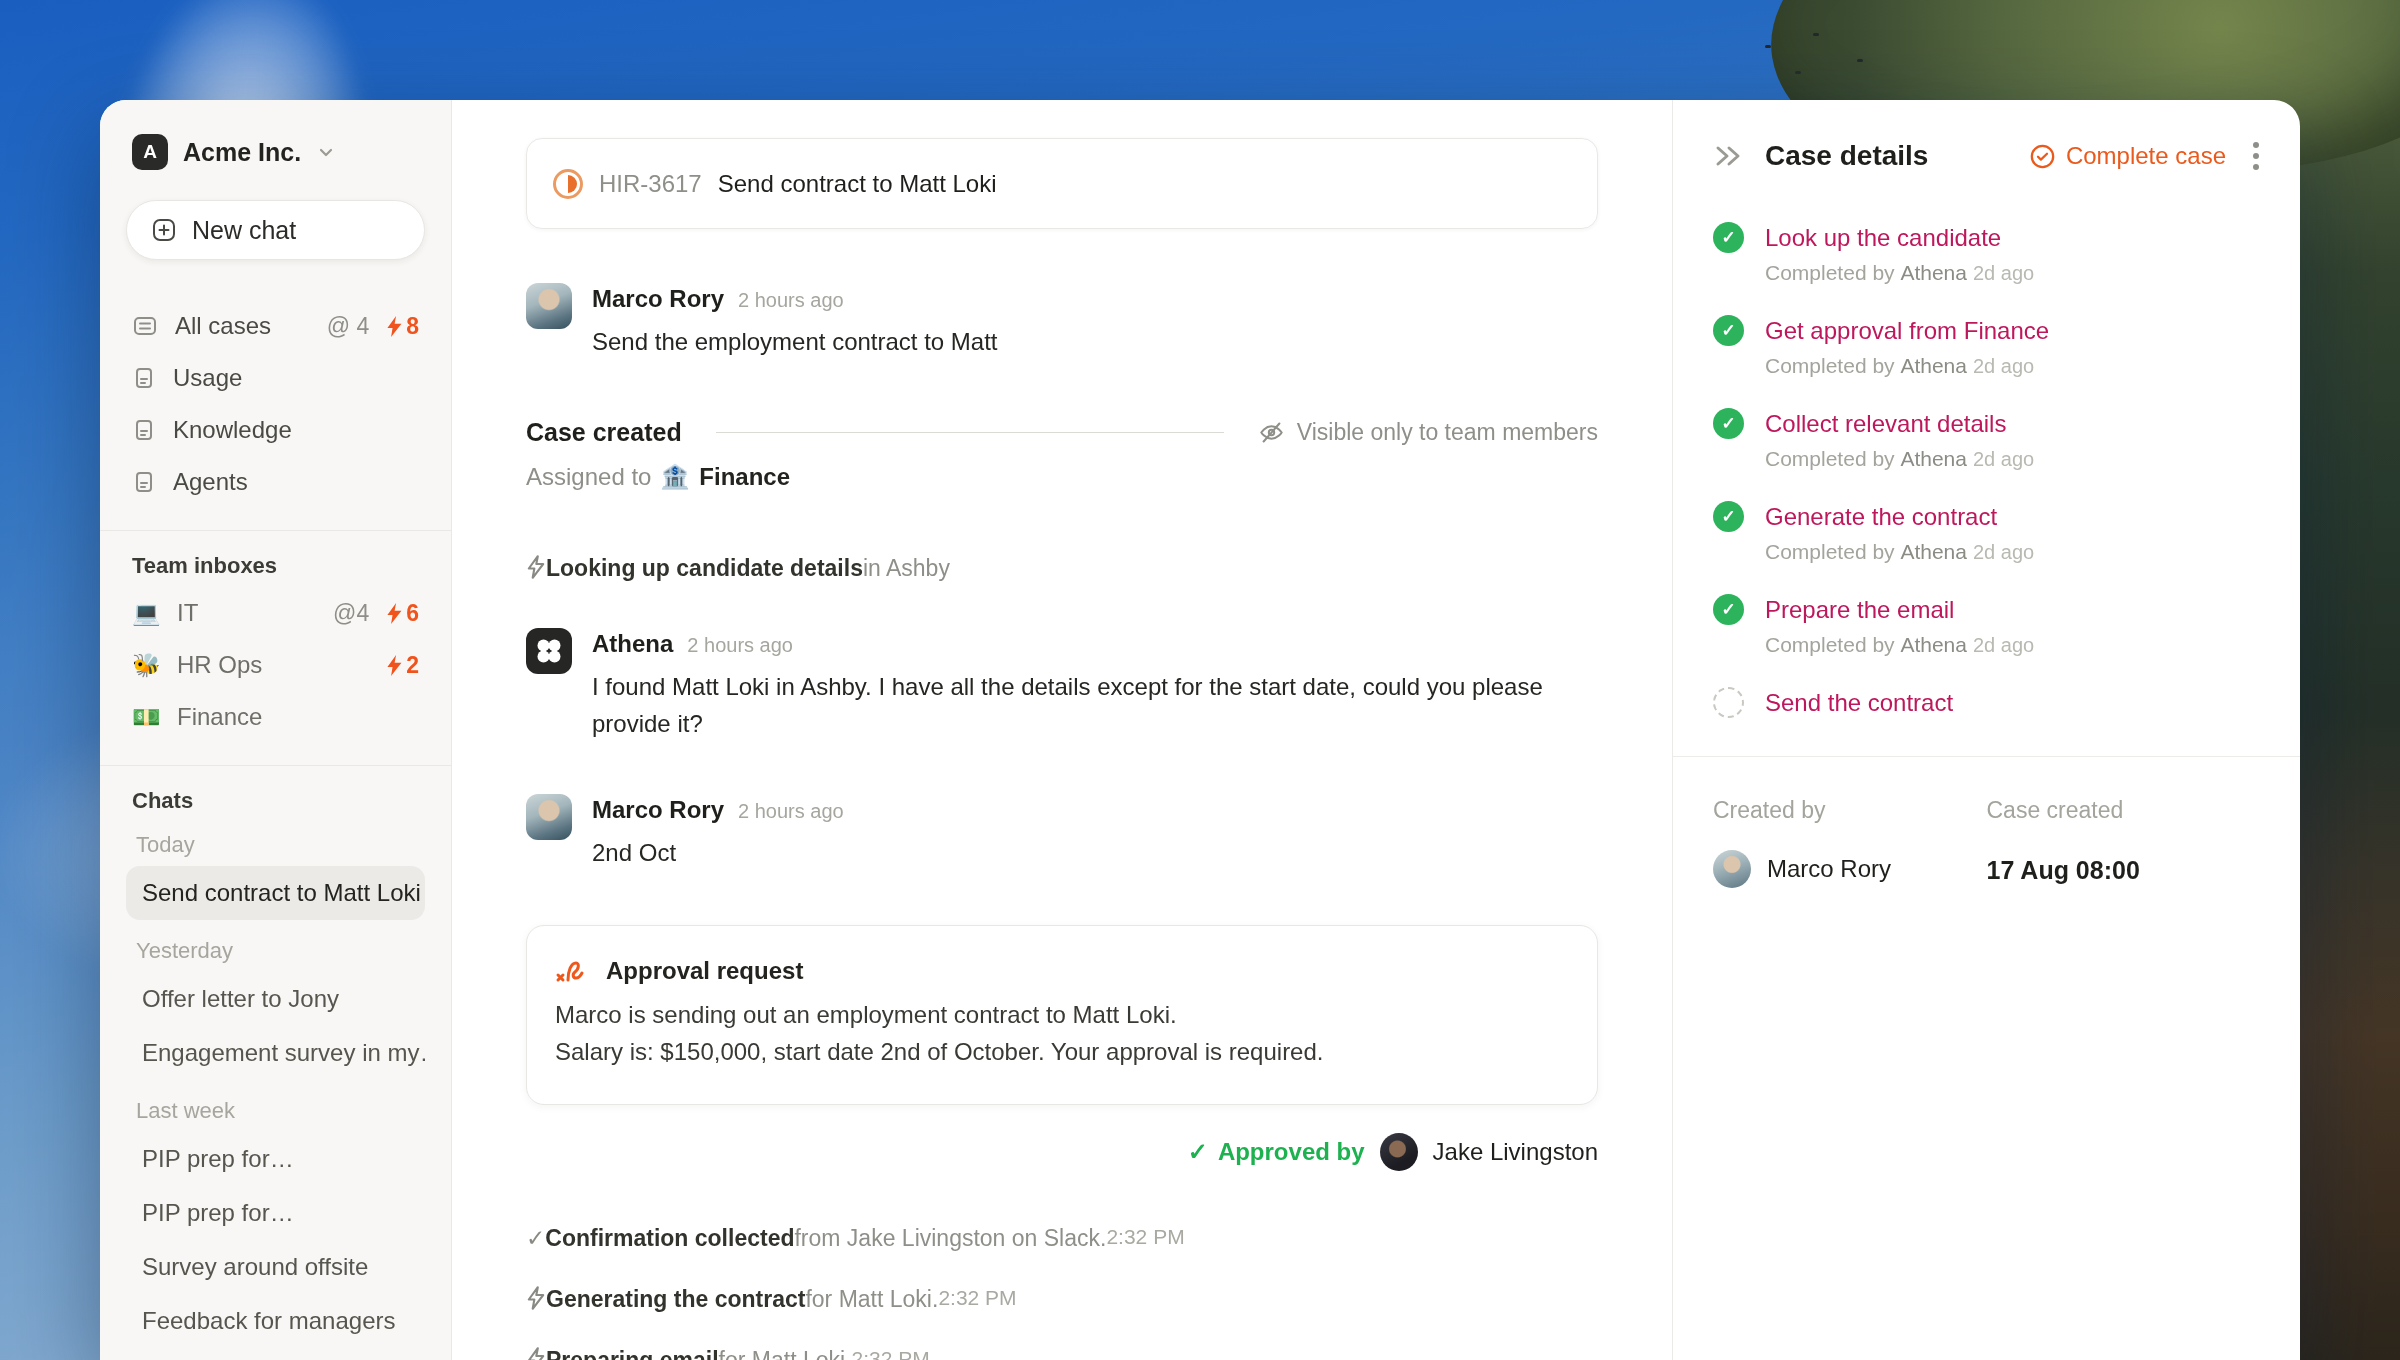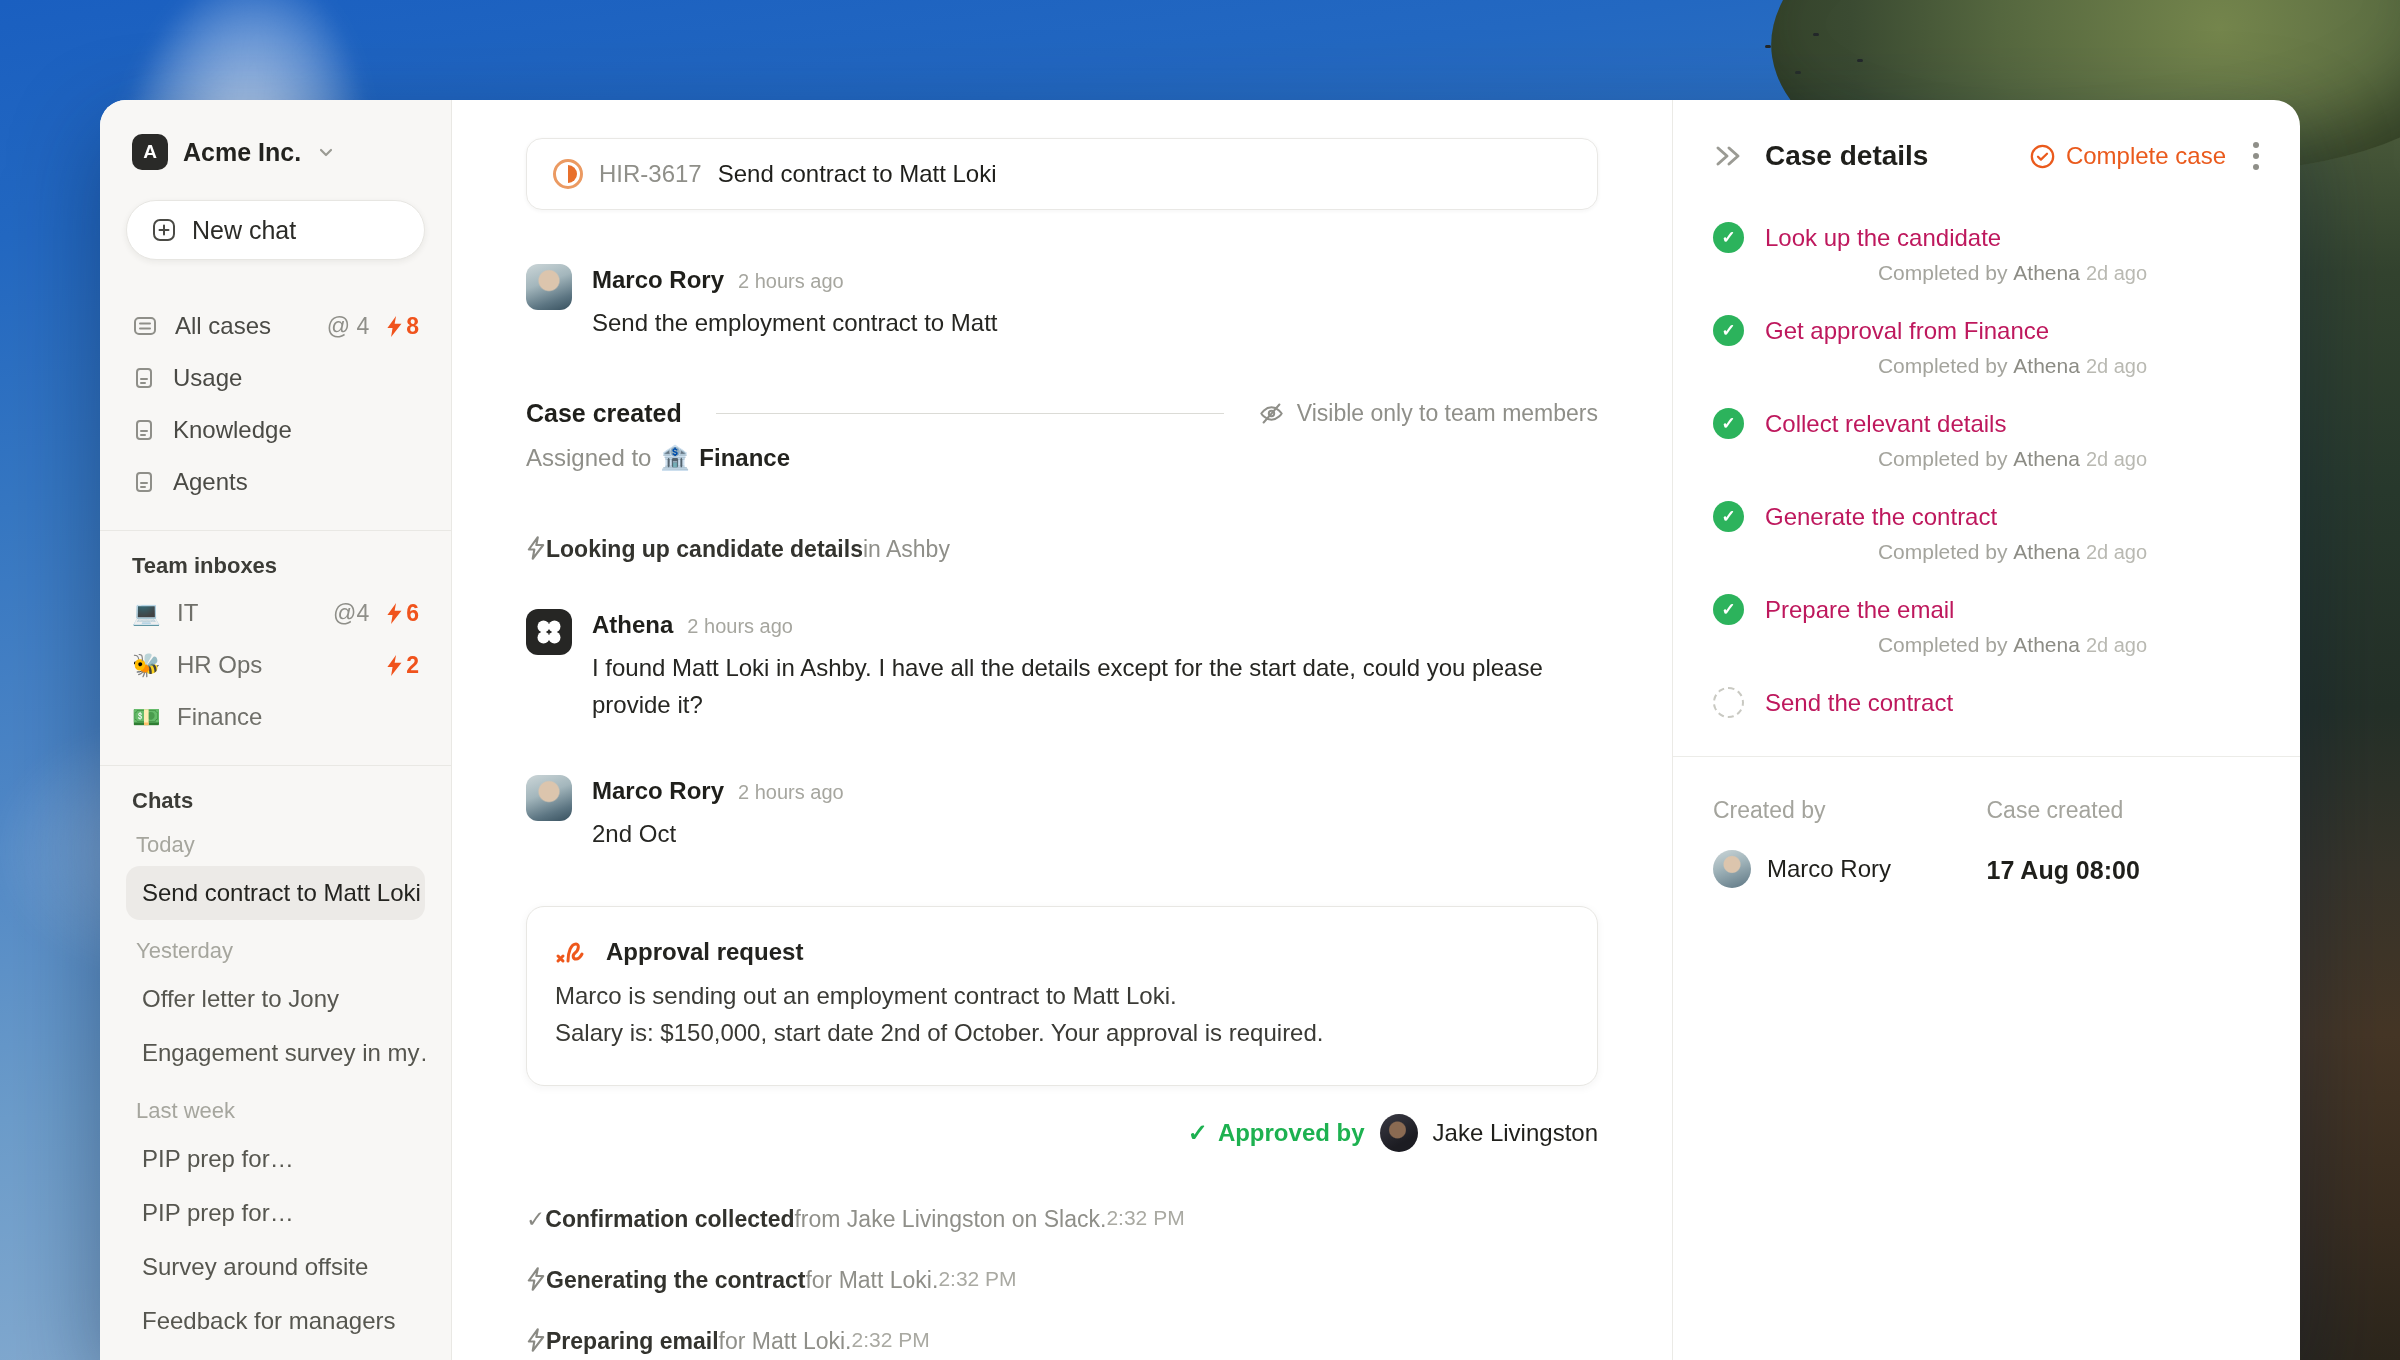"HIR-3617" .case-header { height: 72px -> 91px }
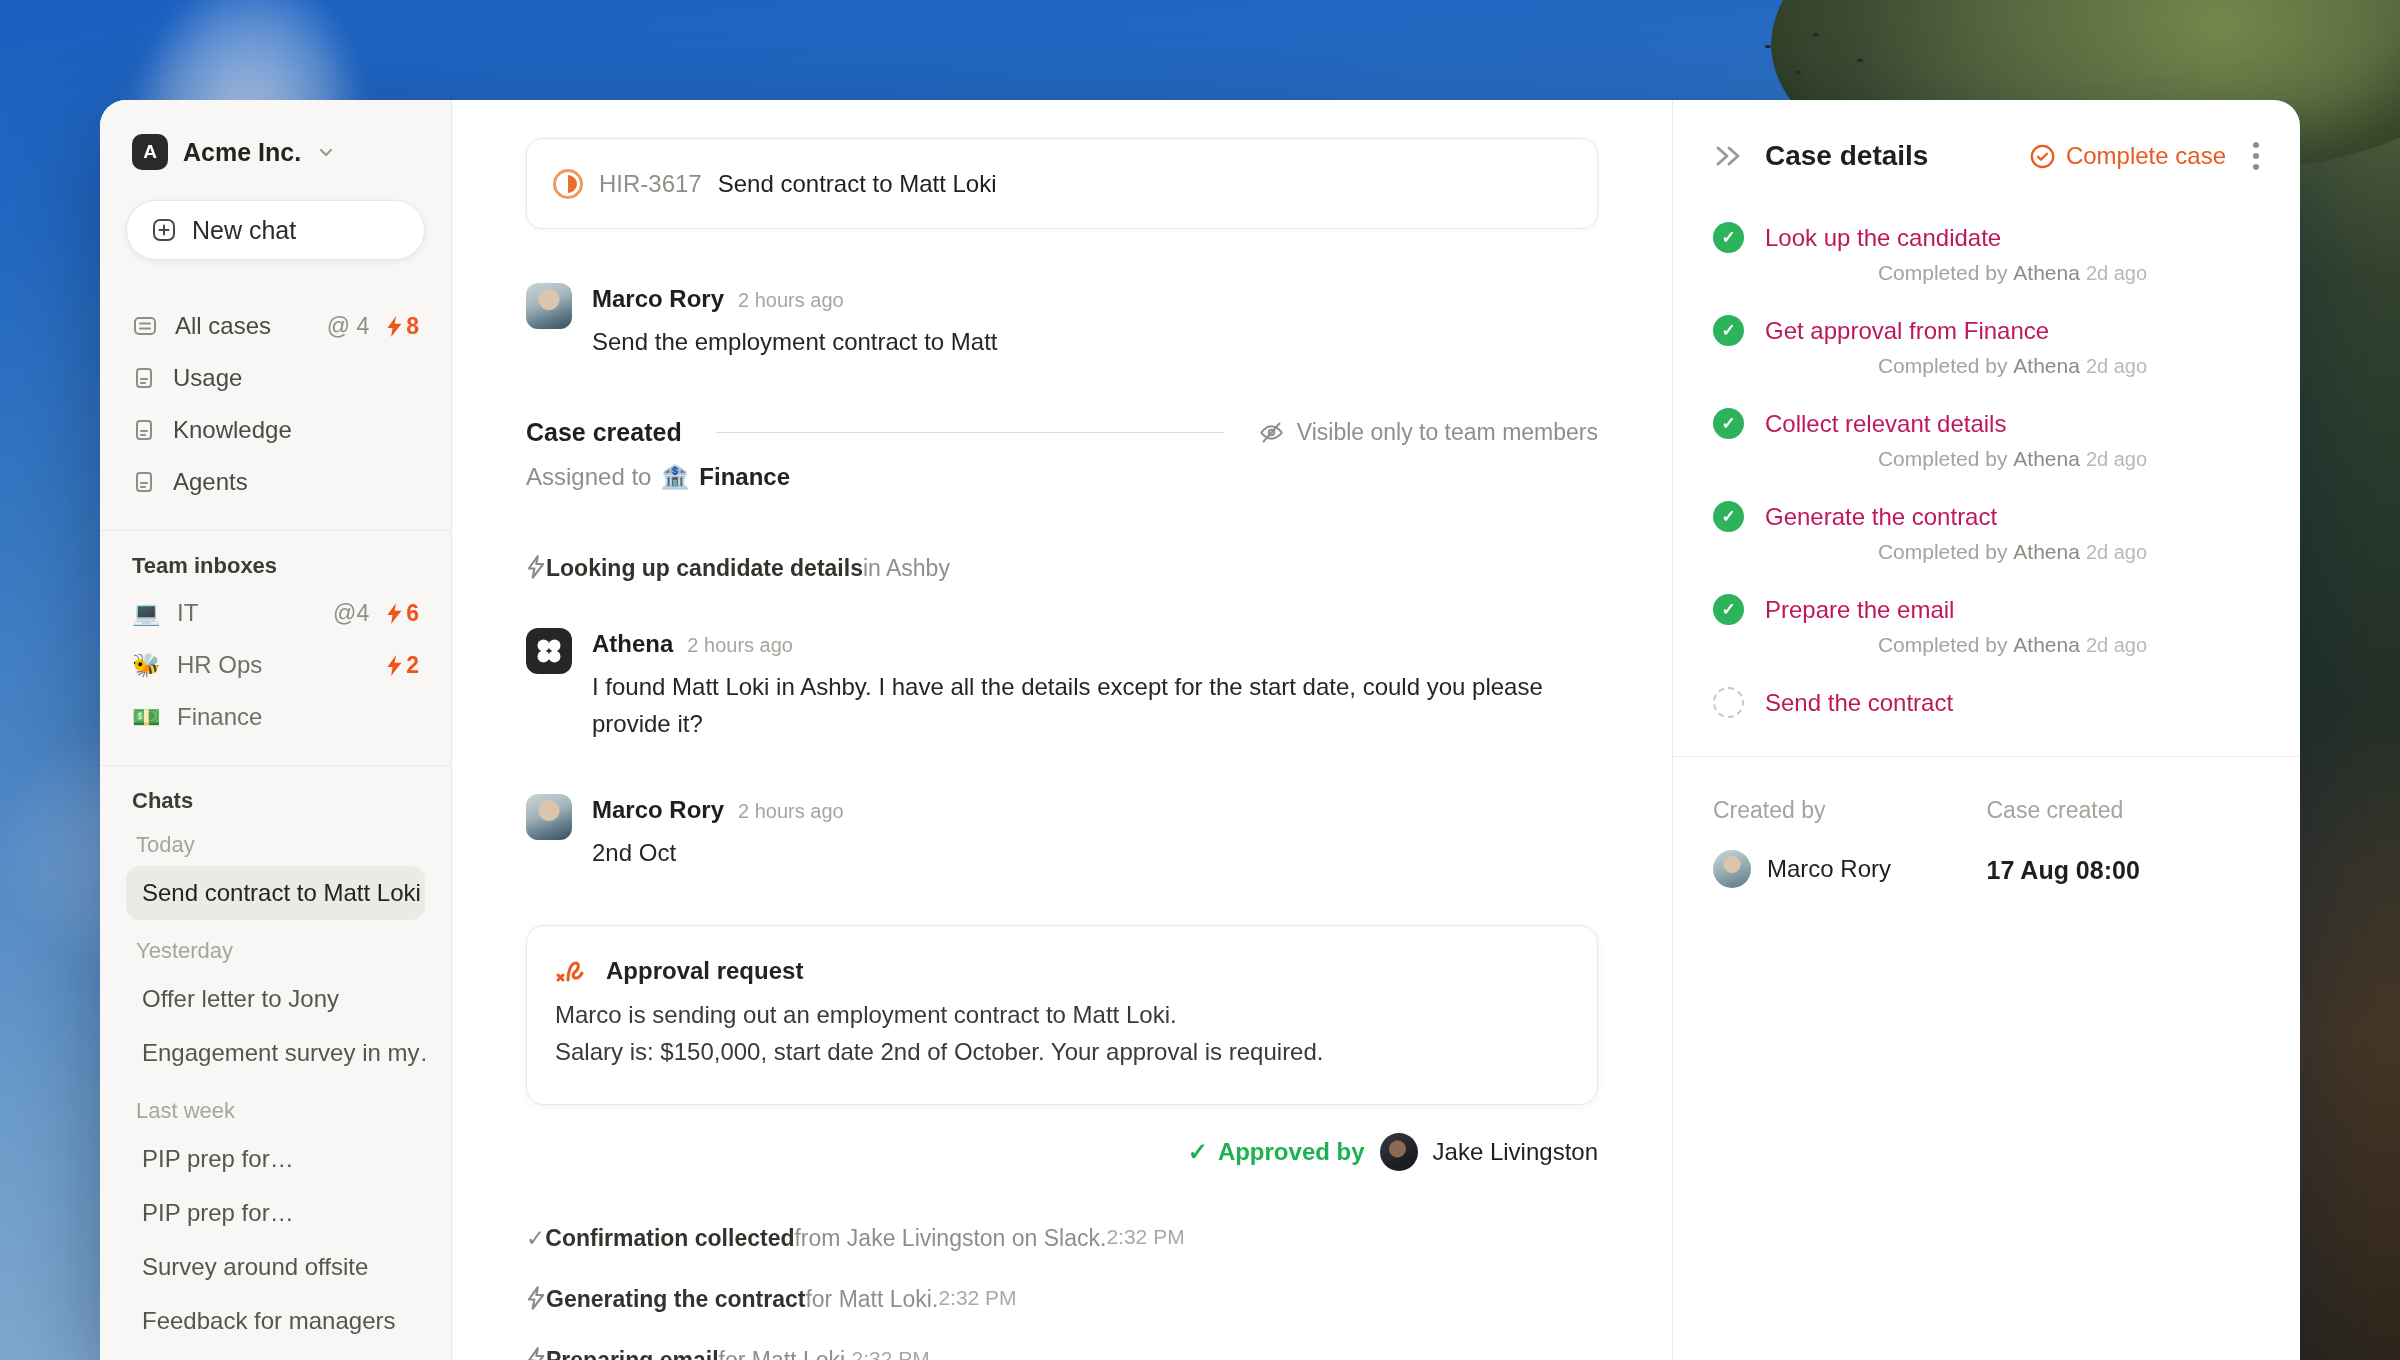"Completed by Athena 2d ago" .task-sub { text-align: center -> none }
